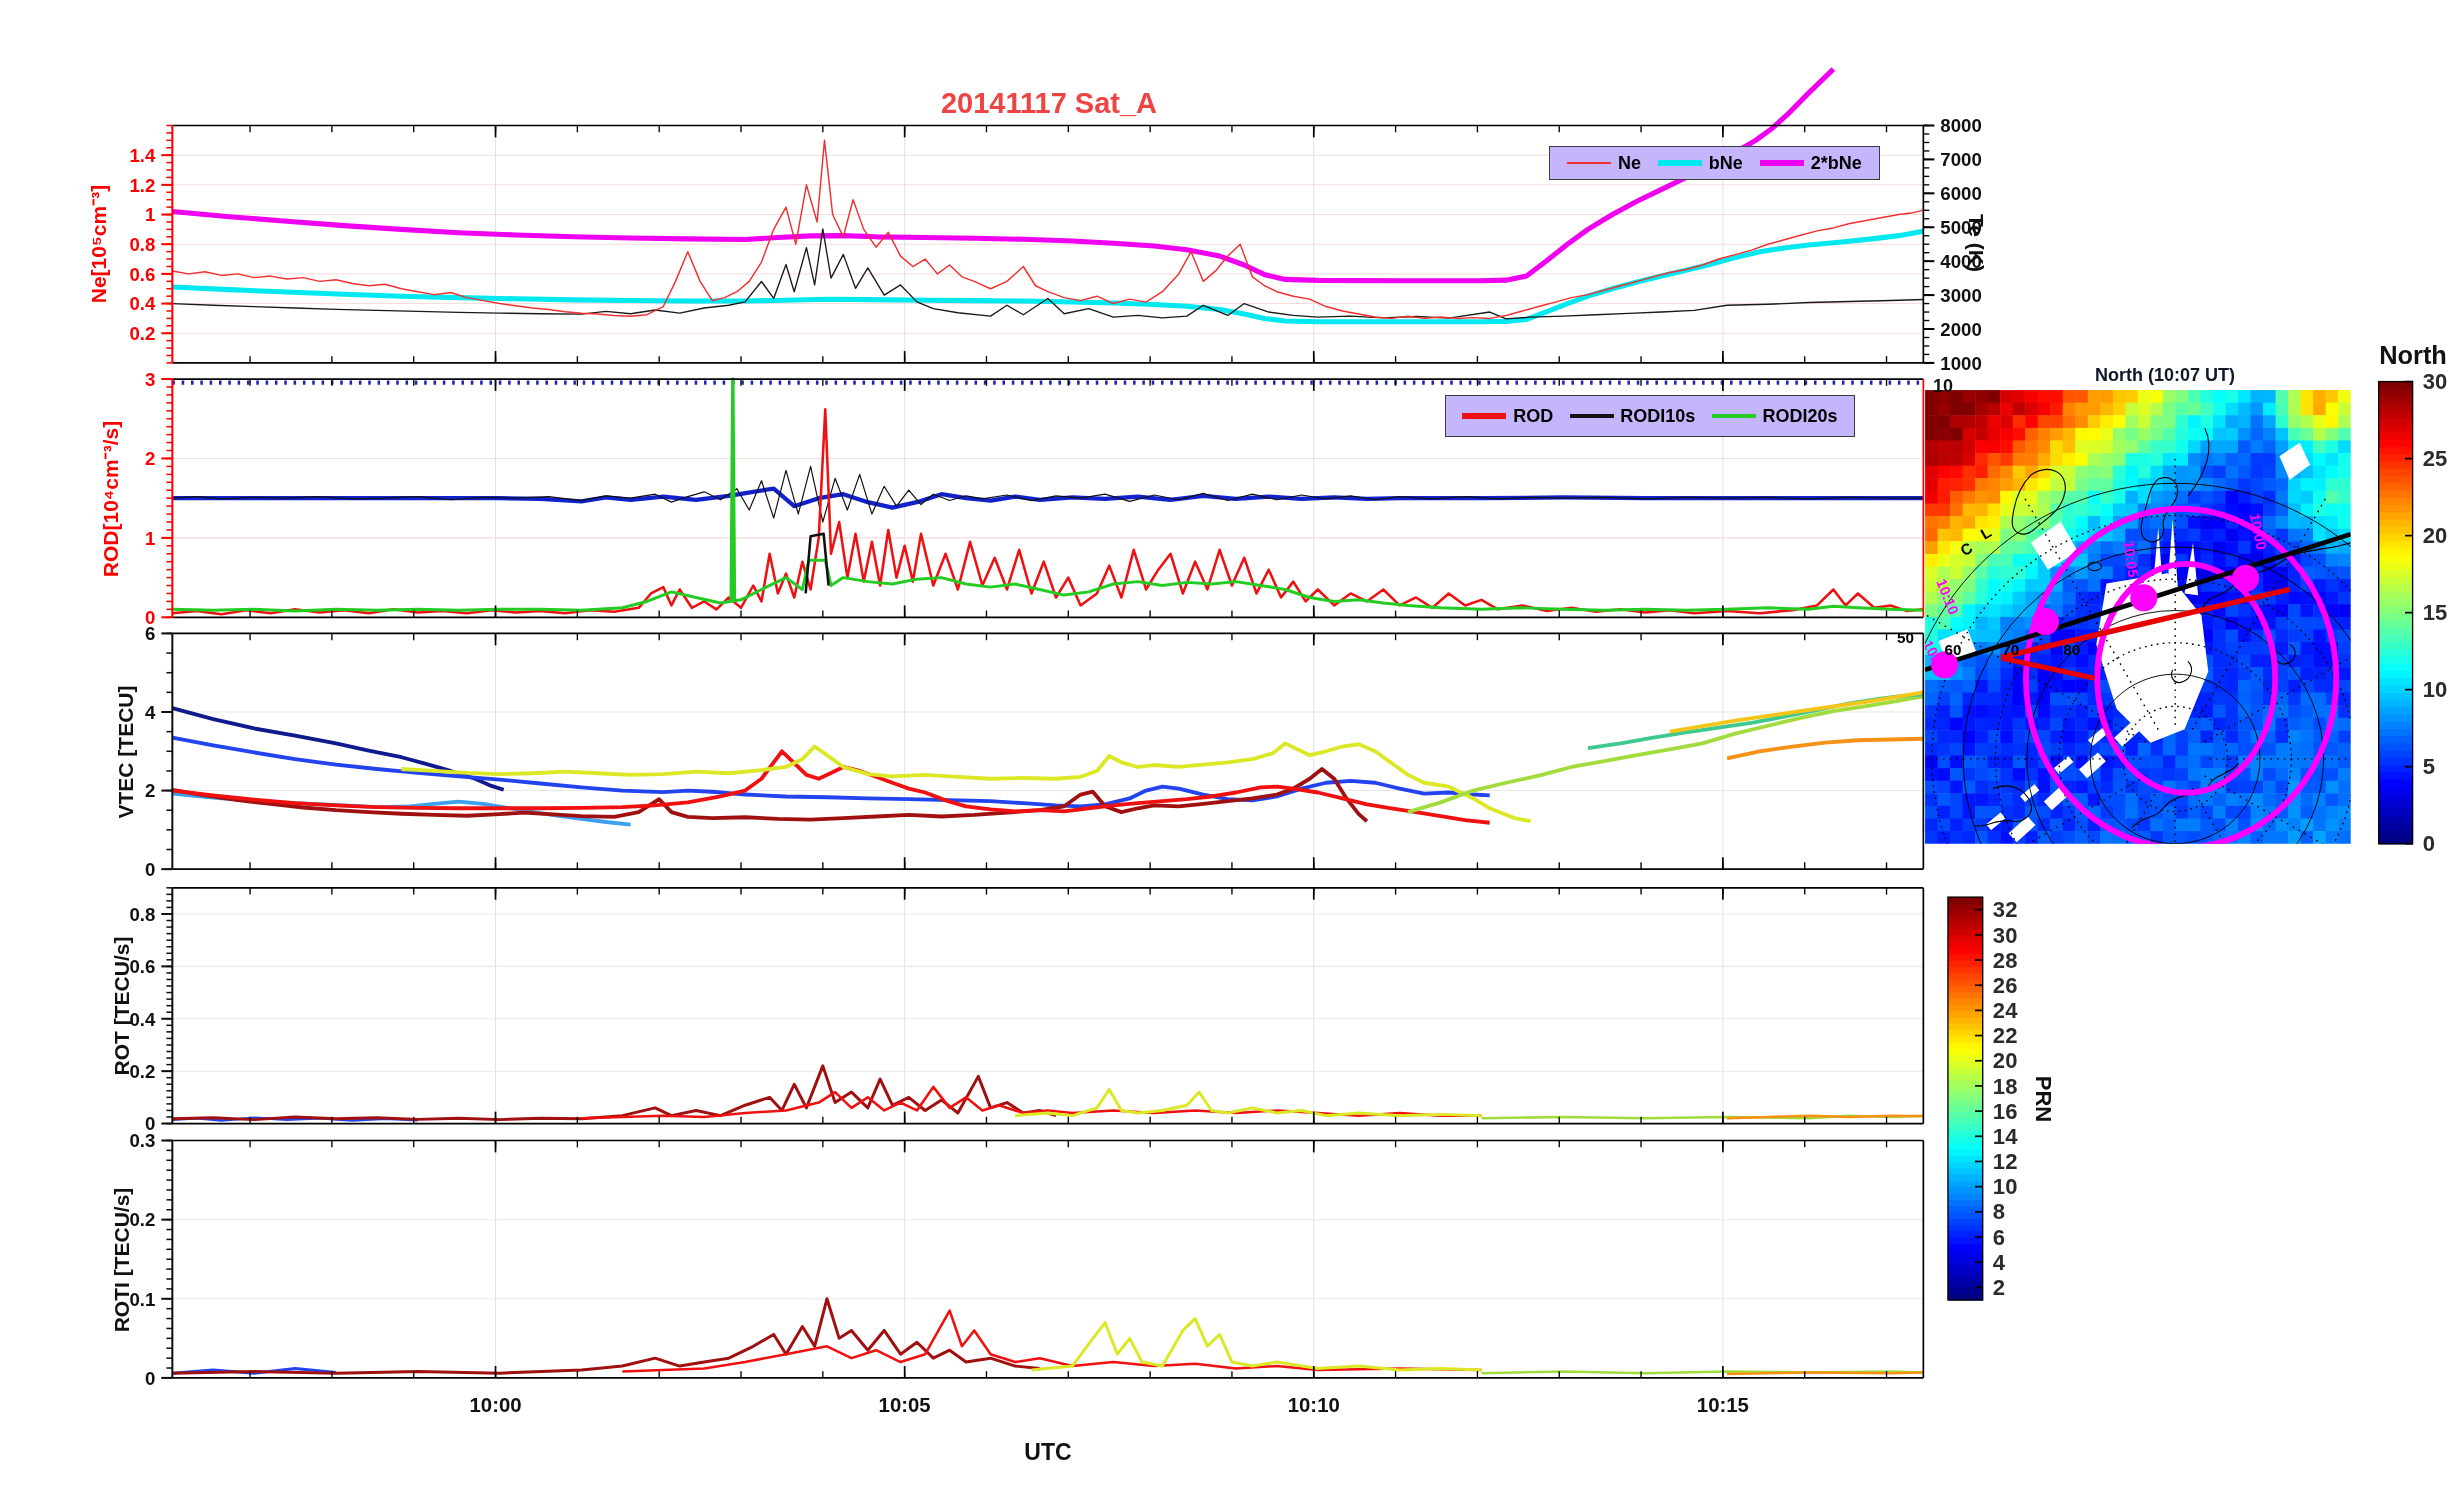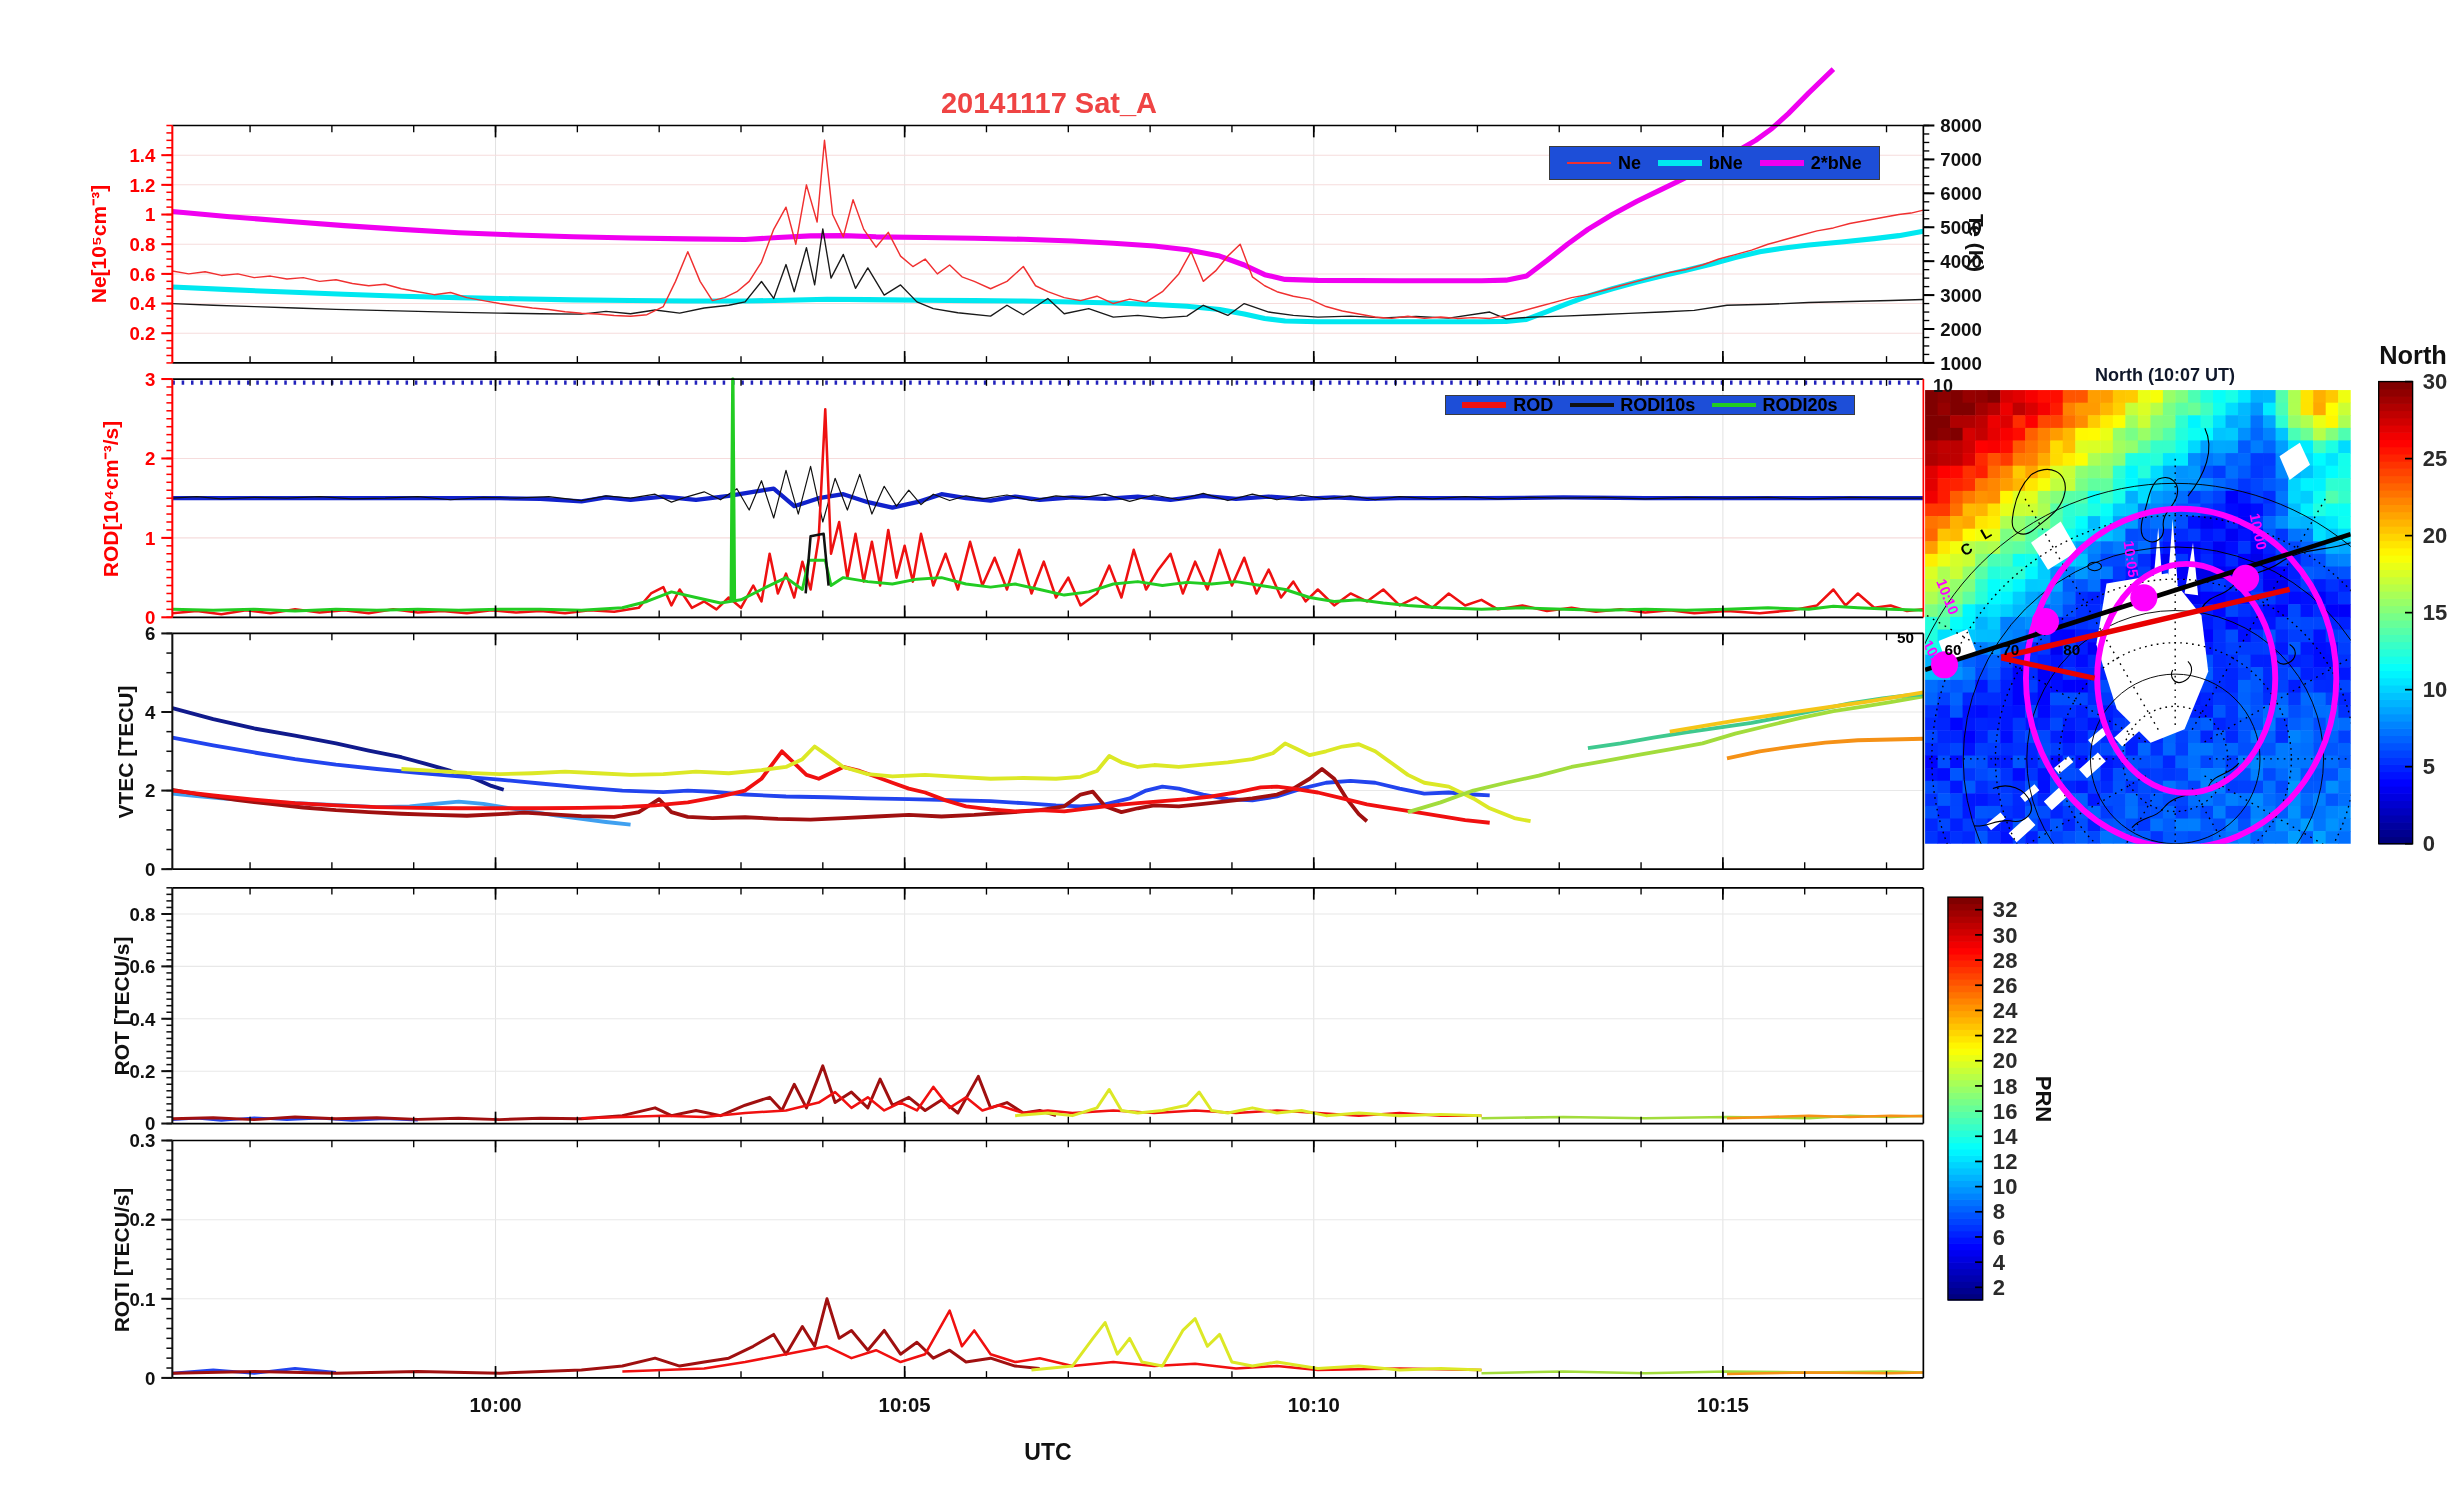"Ne" .legend { background: #1d4ed8 -> #c4b5fd }
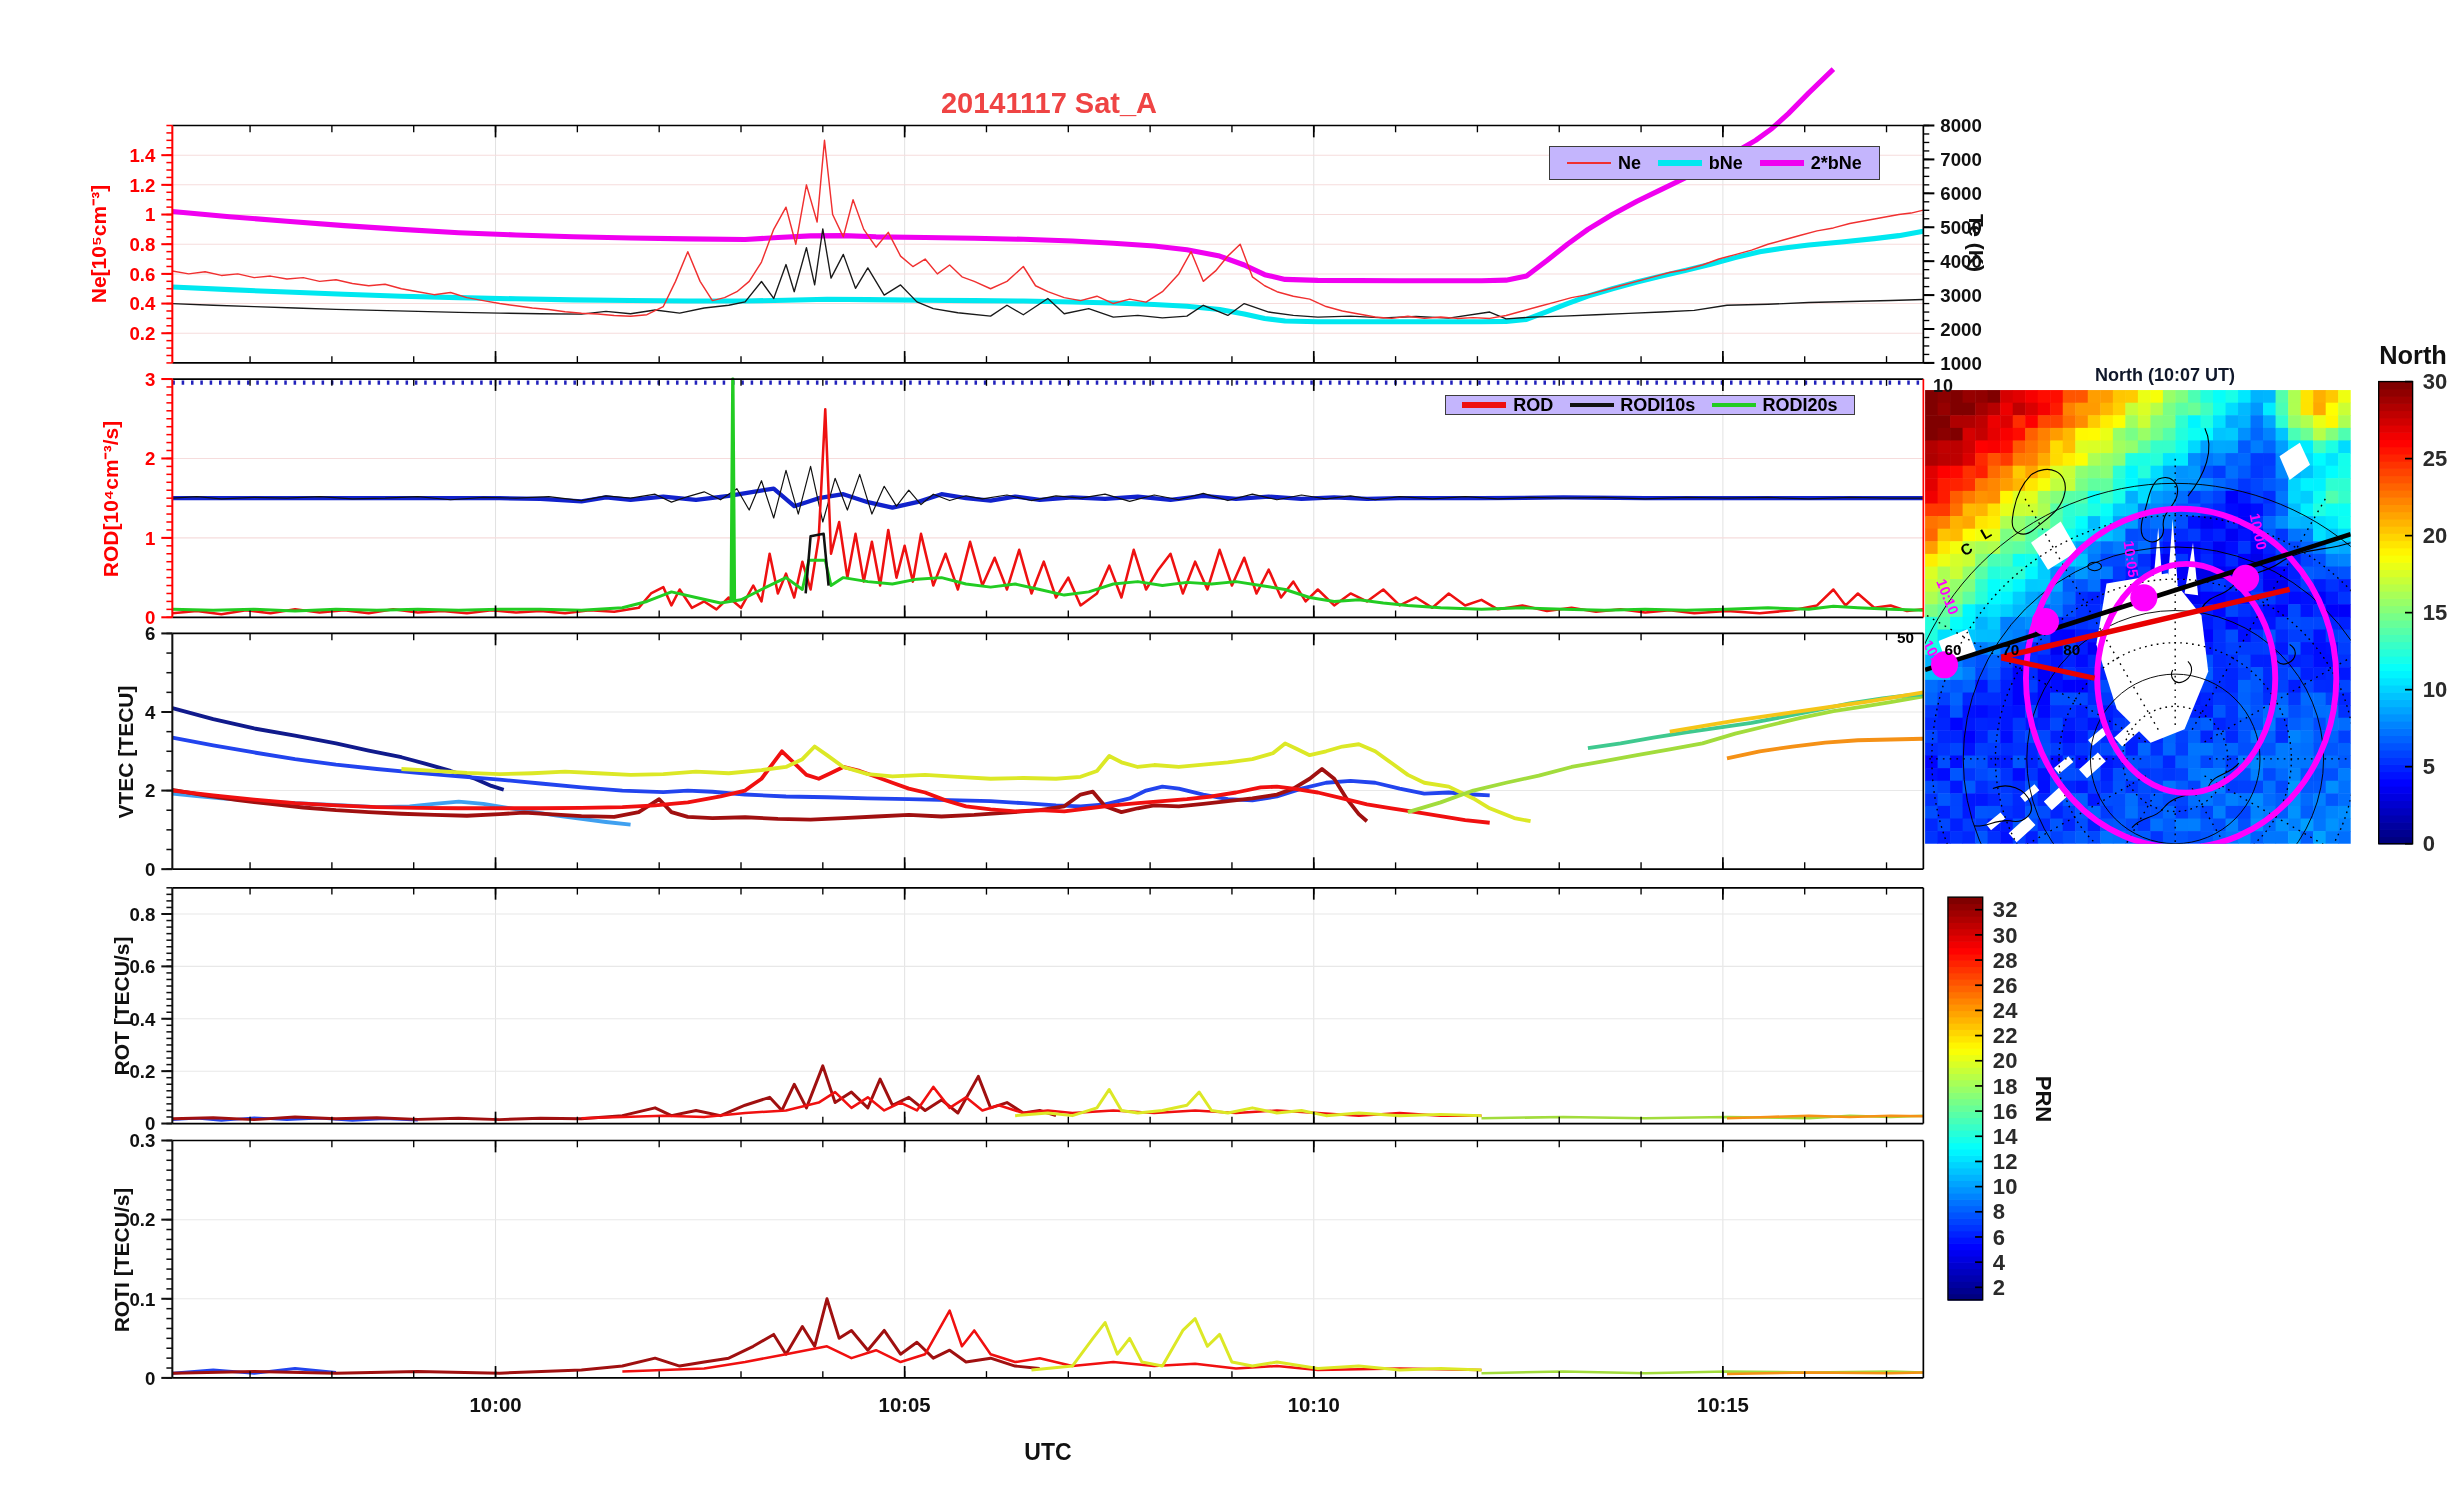"ROD" div.legend { height: 20px -> 42px }
